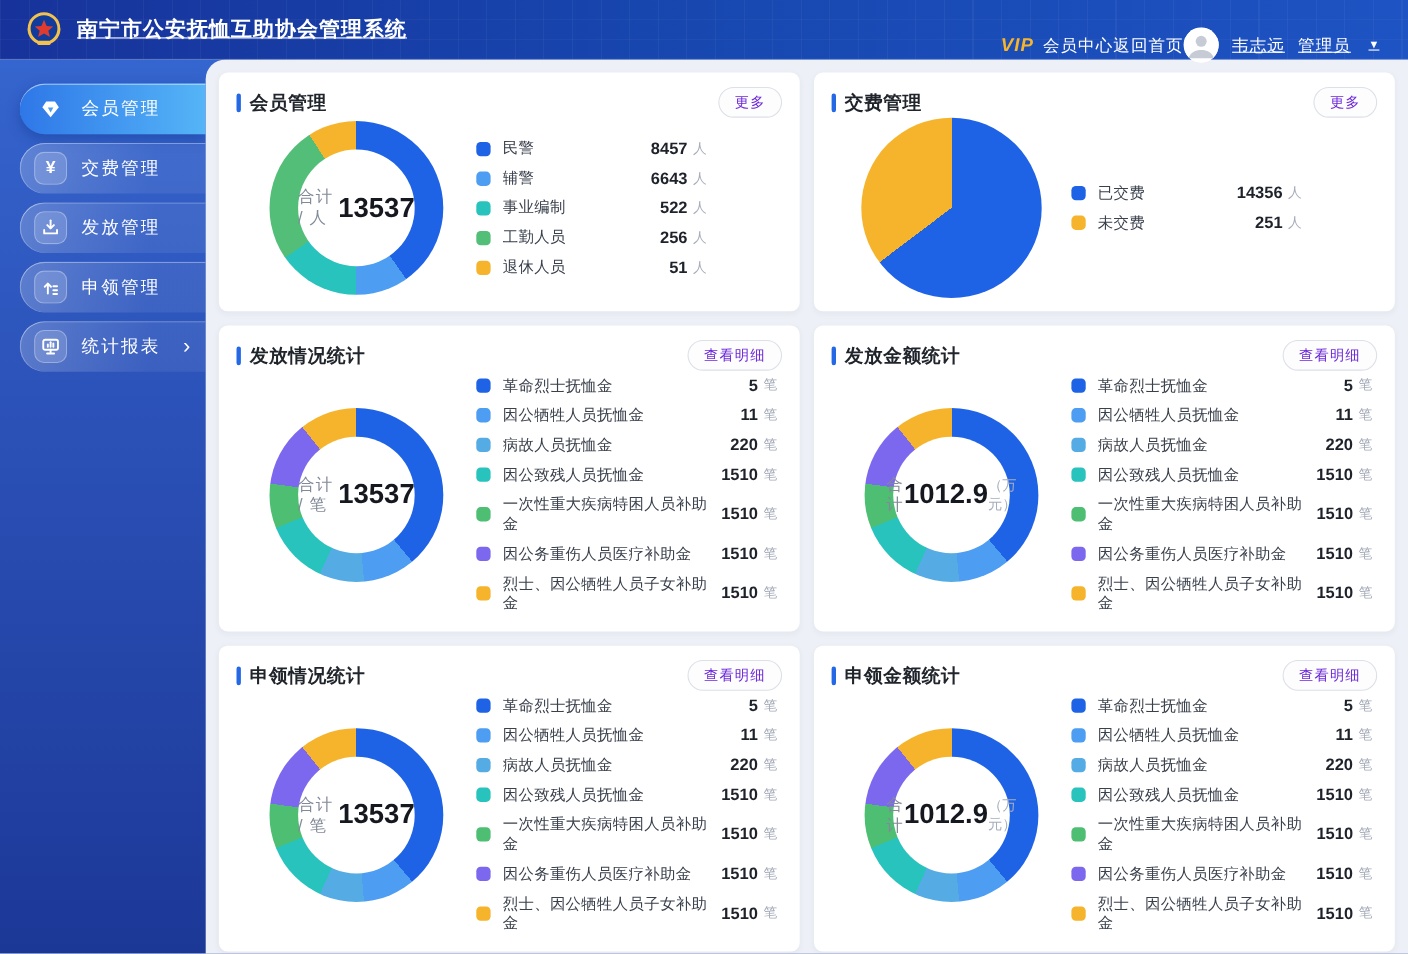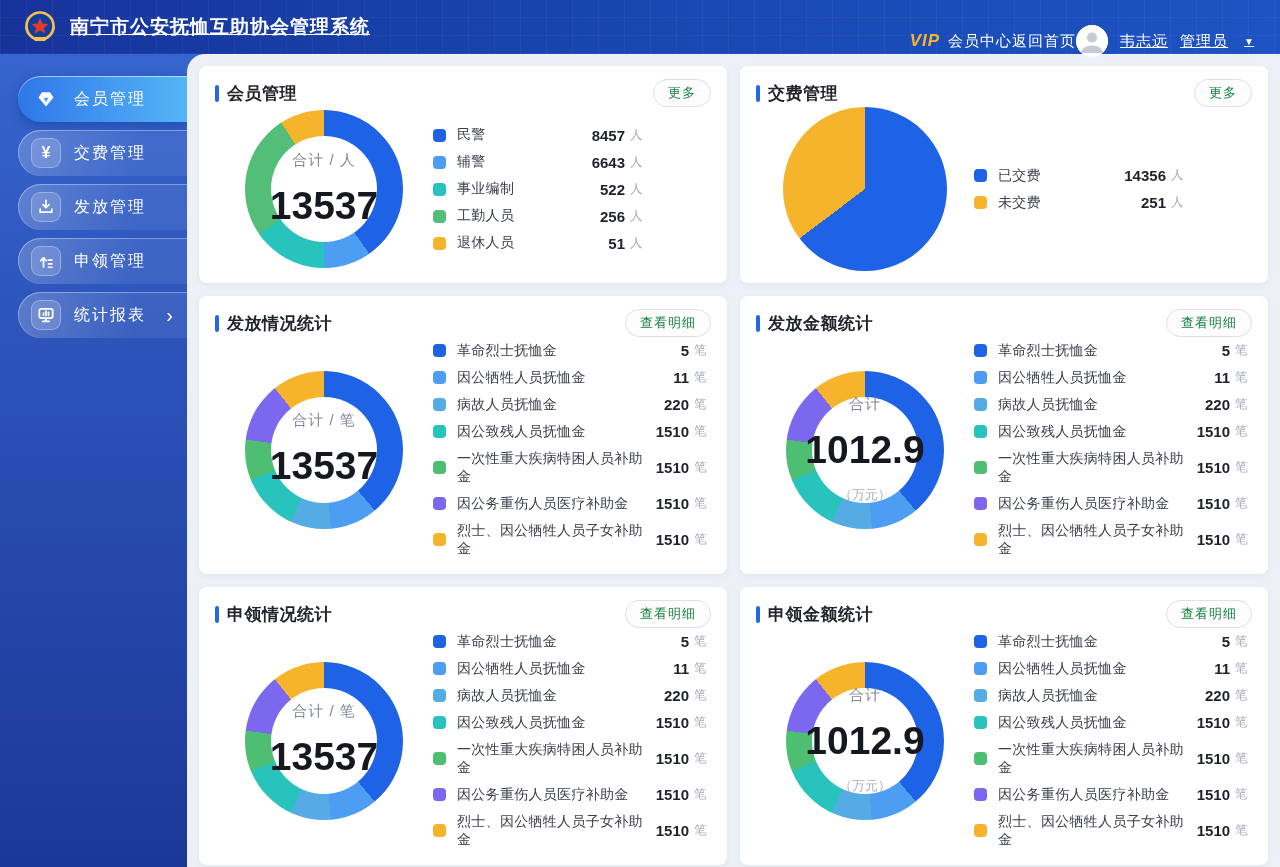"更多" .pill-btn { color: #15803d -> #6d28d9 }
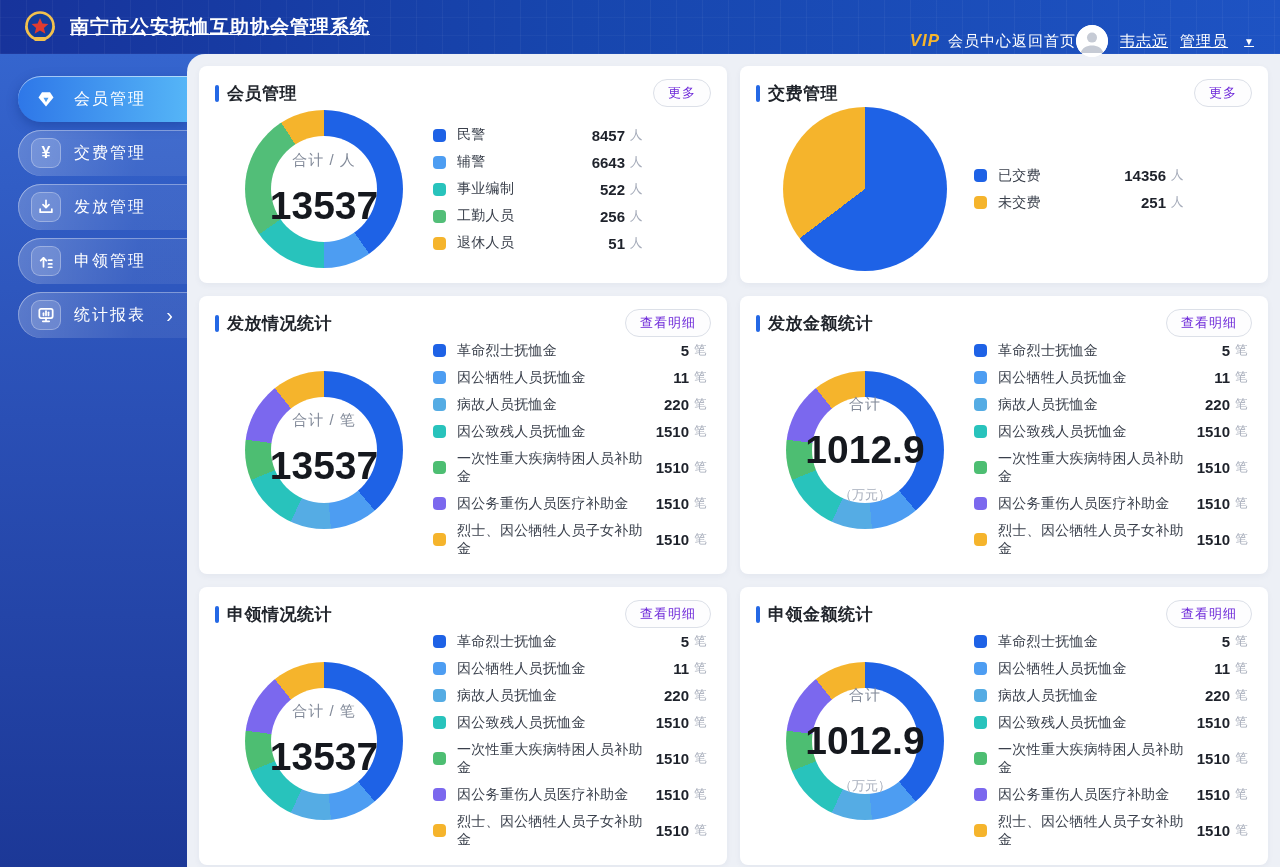"合计 / 人" .center { flex-direction: column -> row; gap: 14px -> 0 }
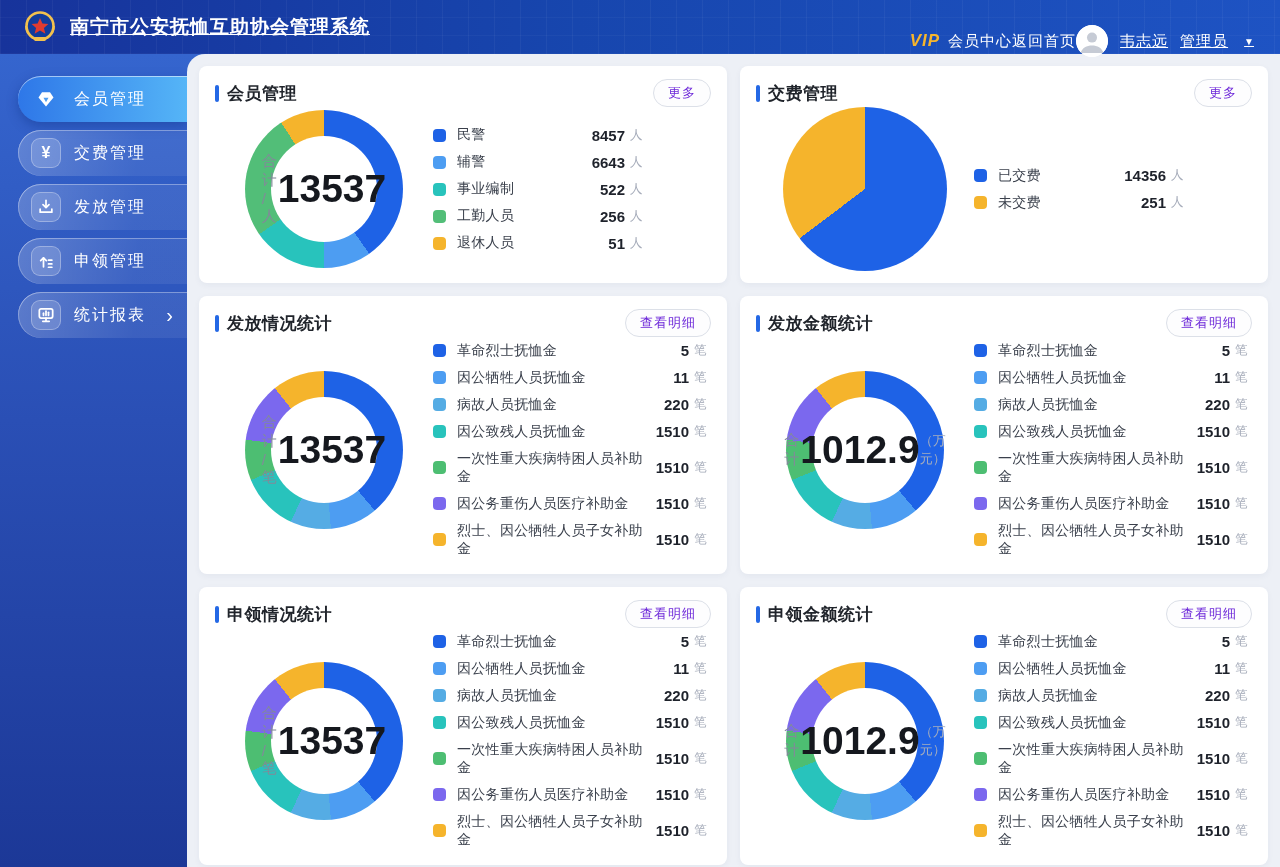"13537" .c-value { font-size: 39px -> 25px }
